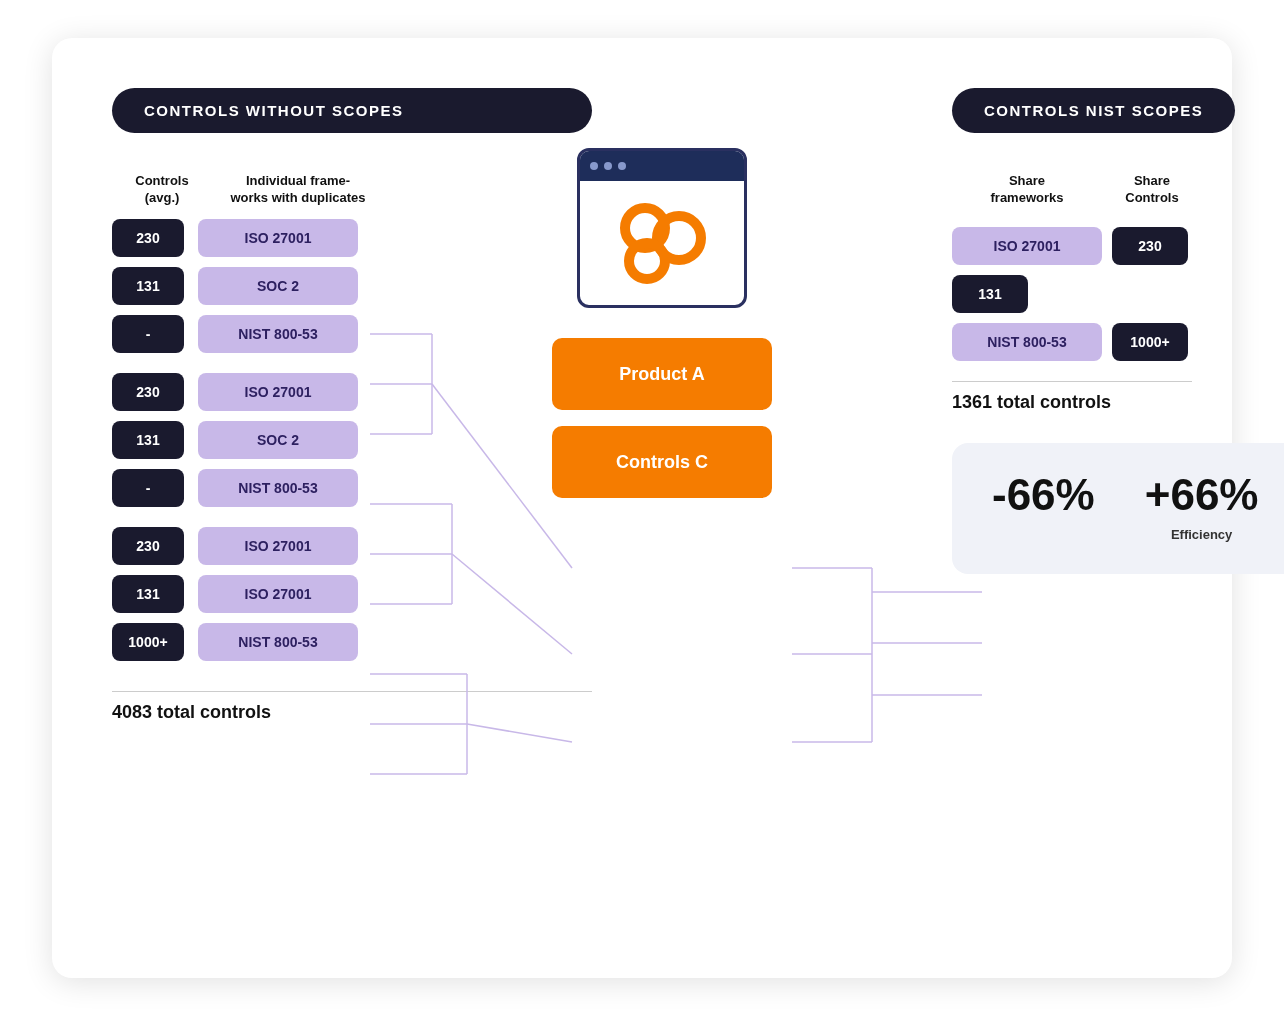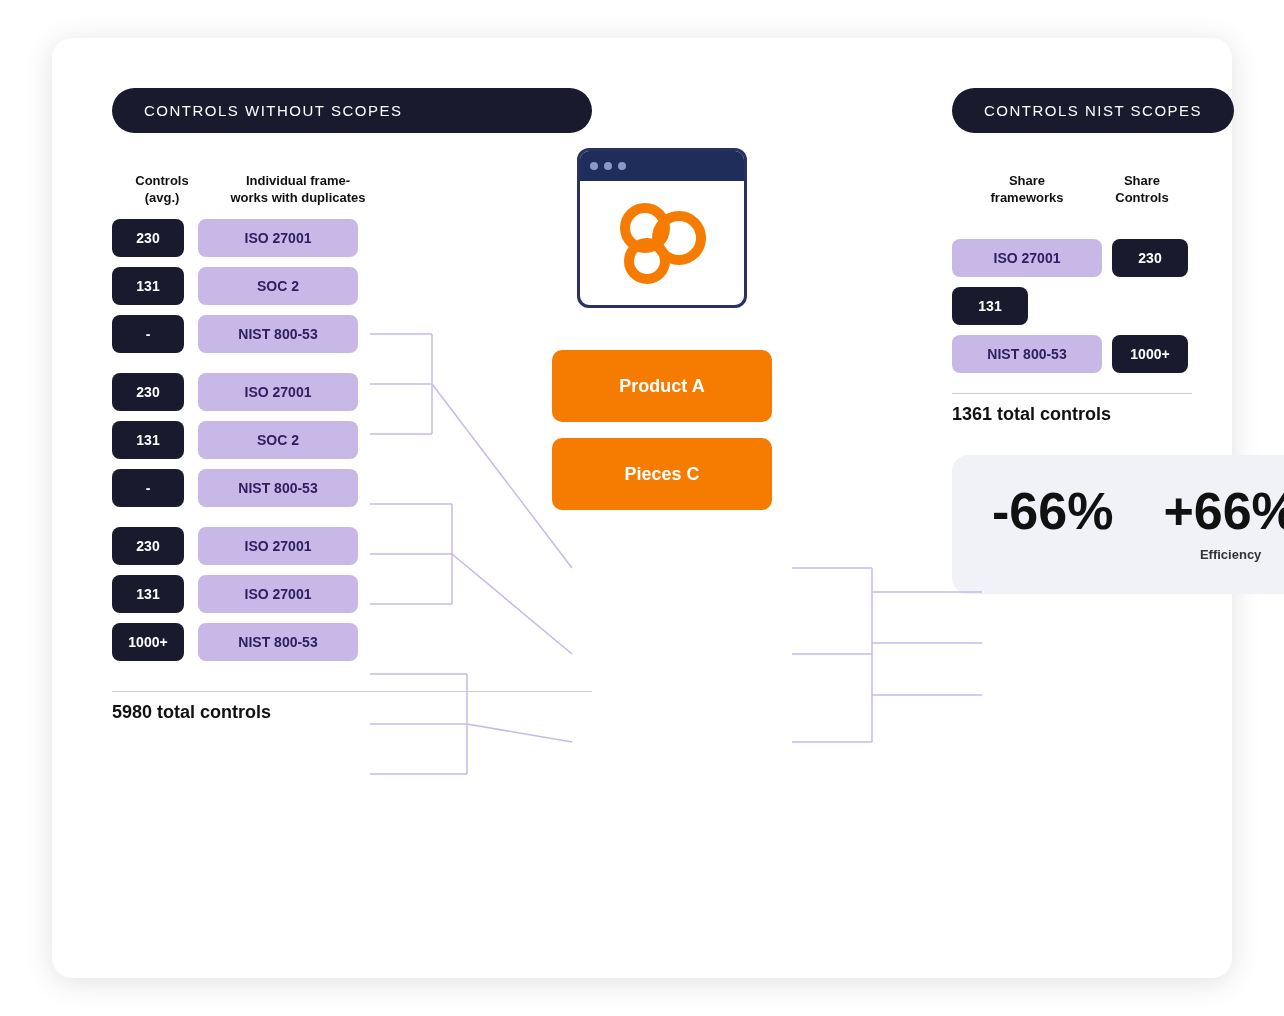"CONTROLS WITHOUT SCOPES" .section-header { font-weight: 400 -> 700 }
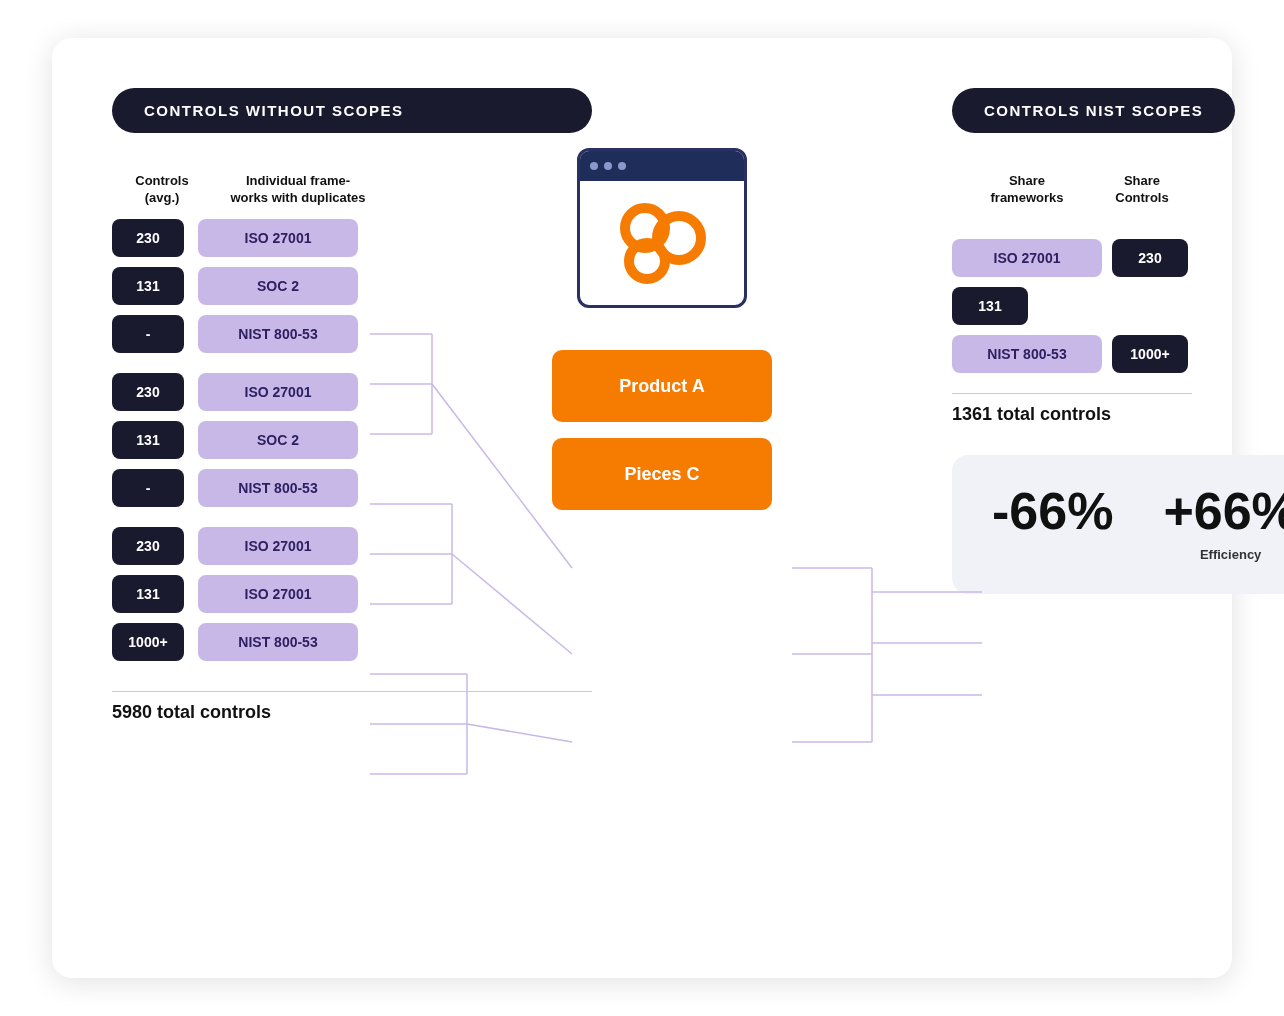"Share" div { gap: none -> 10px; margin-bottom: 32px -> 20px }
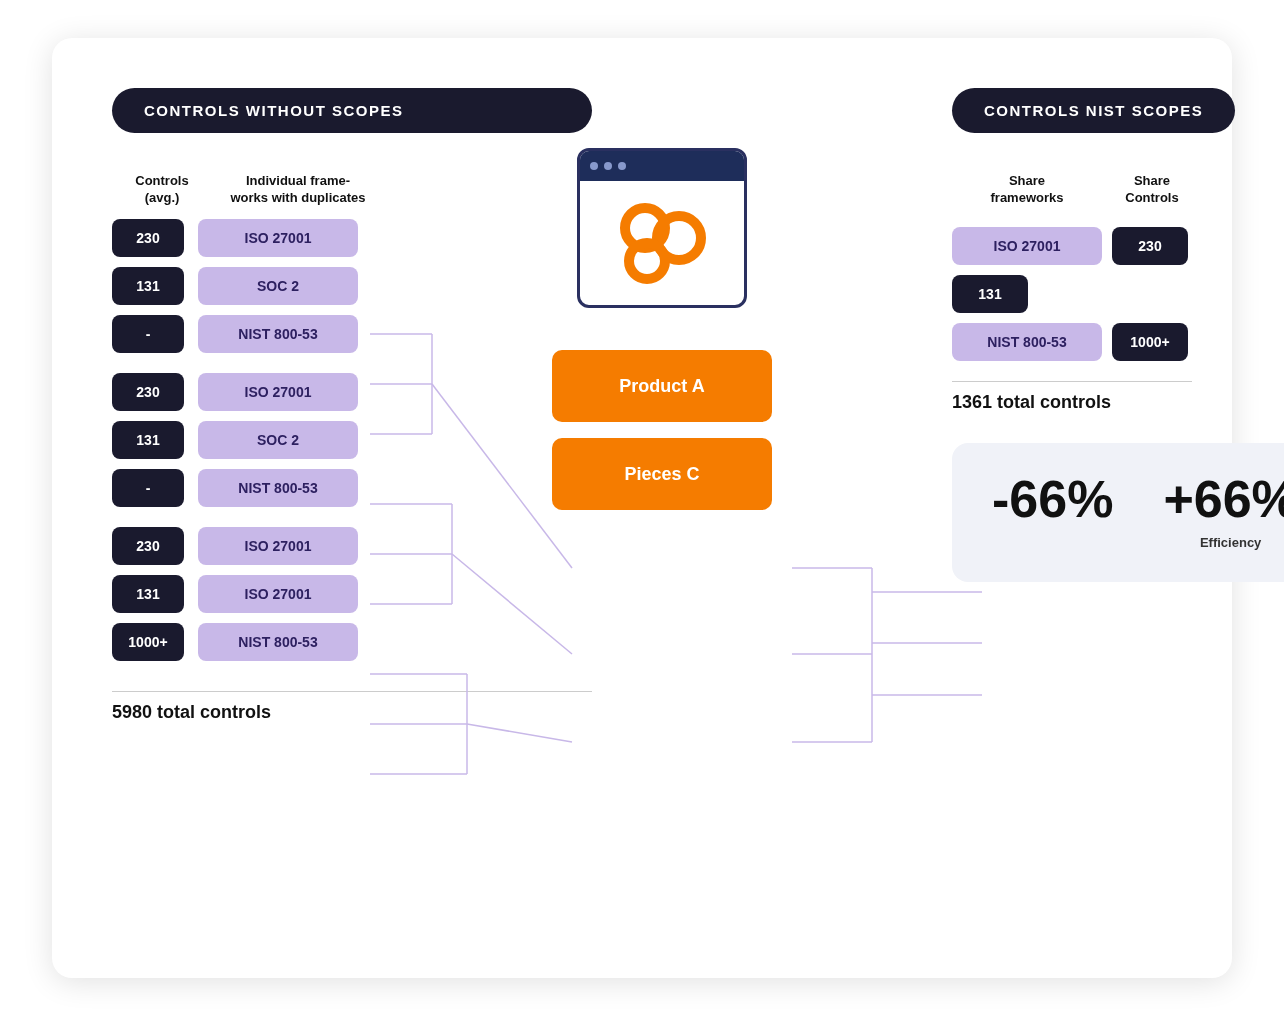"Product A" .center-section { gap: 12px -> 0 }
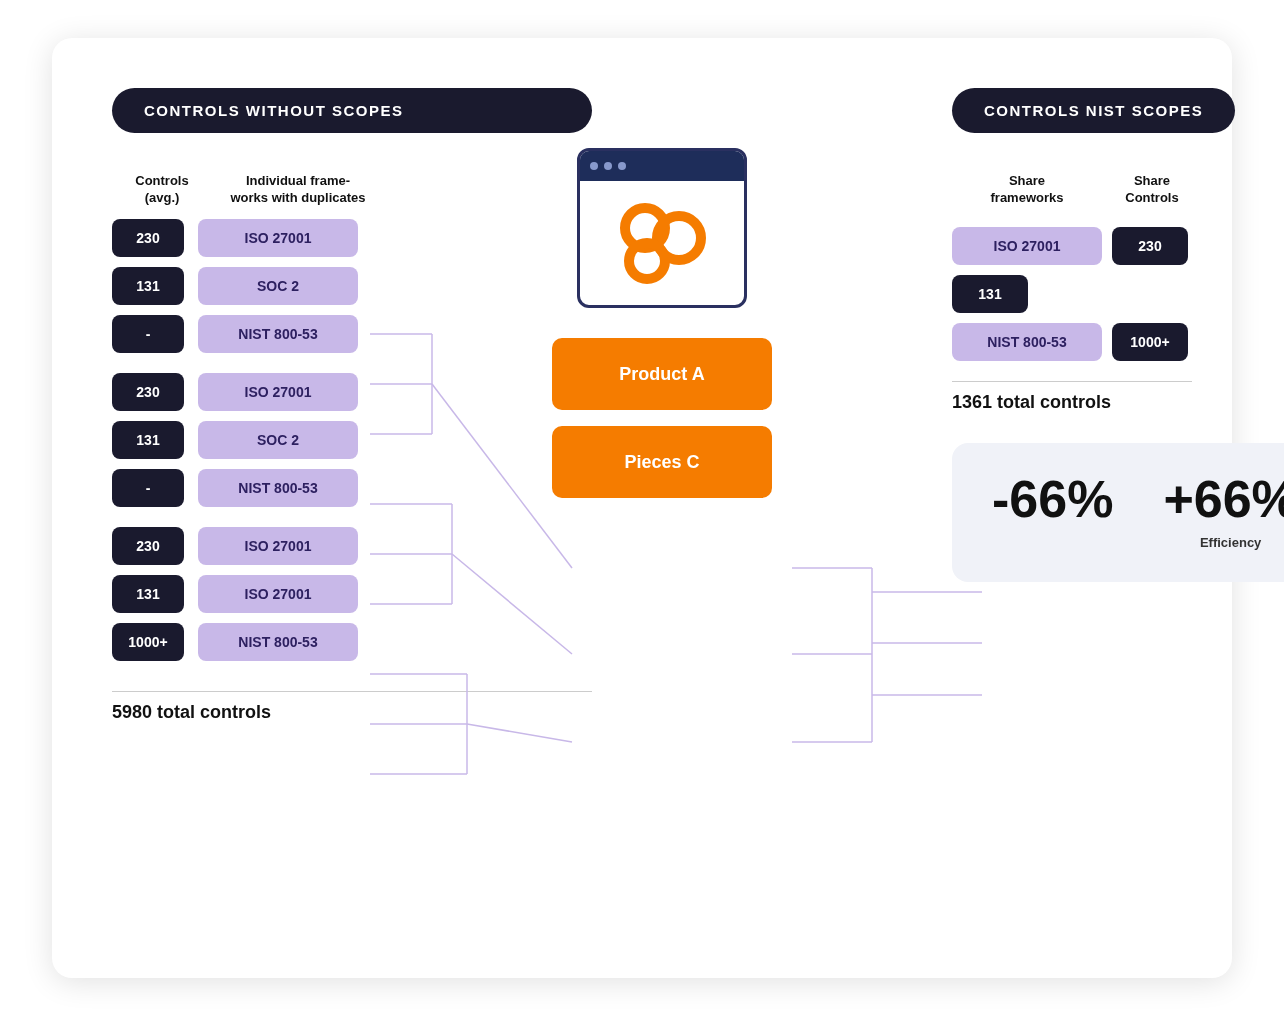"Pieces C" div.product-btn { text: Pieces -> Controls }
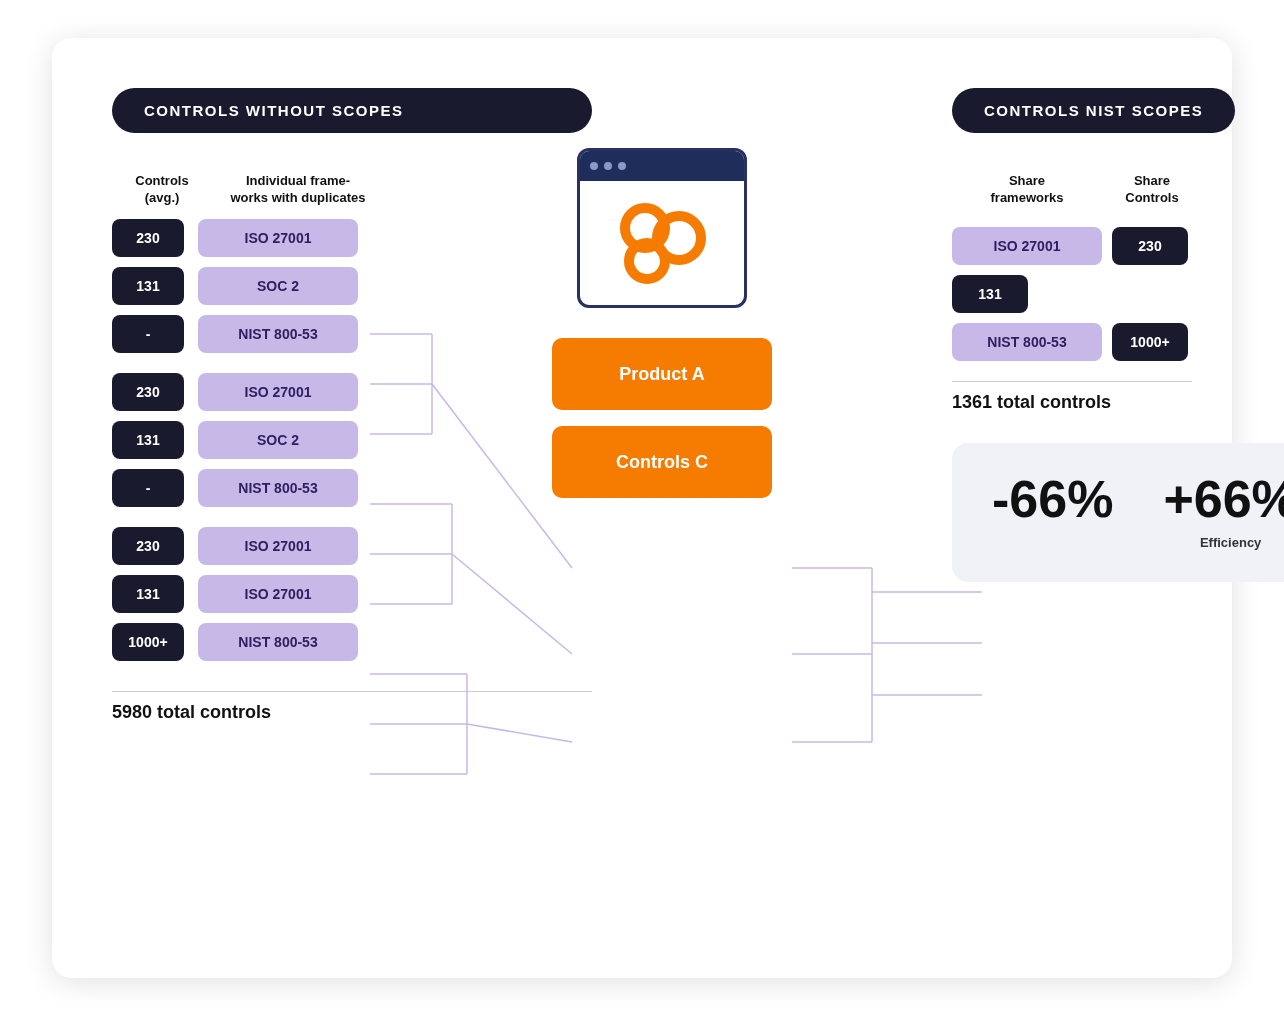"-66%" .stat-number { font-size: 52px -> 44px }
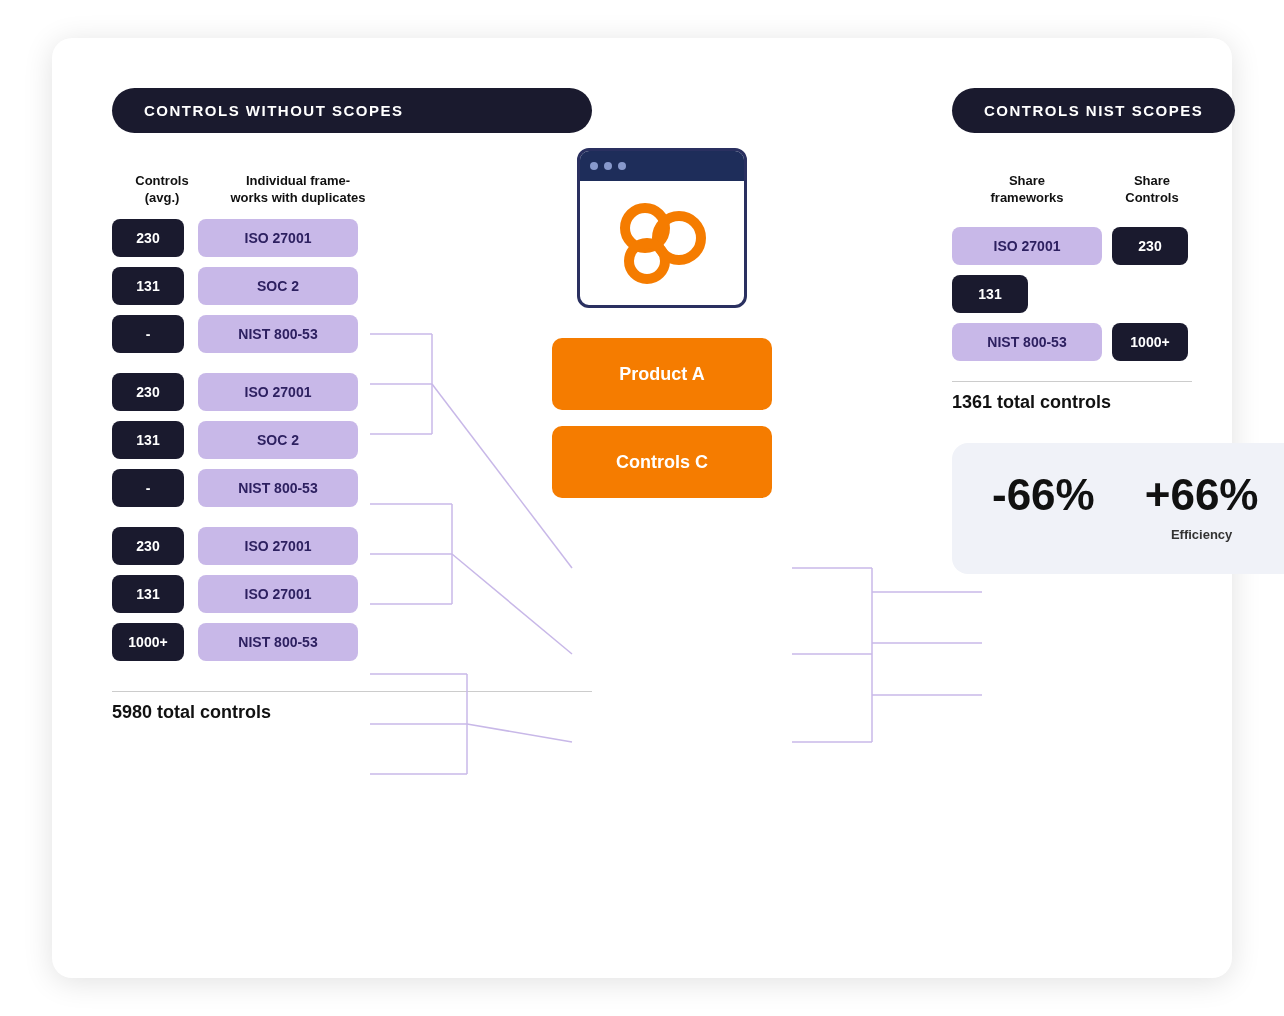"5980 total controls" div.total-text { text: 5980 -> 4083 }
